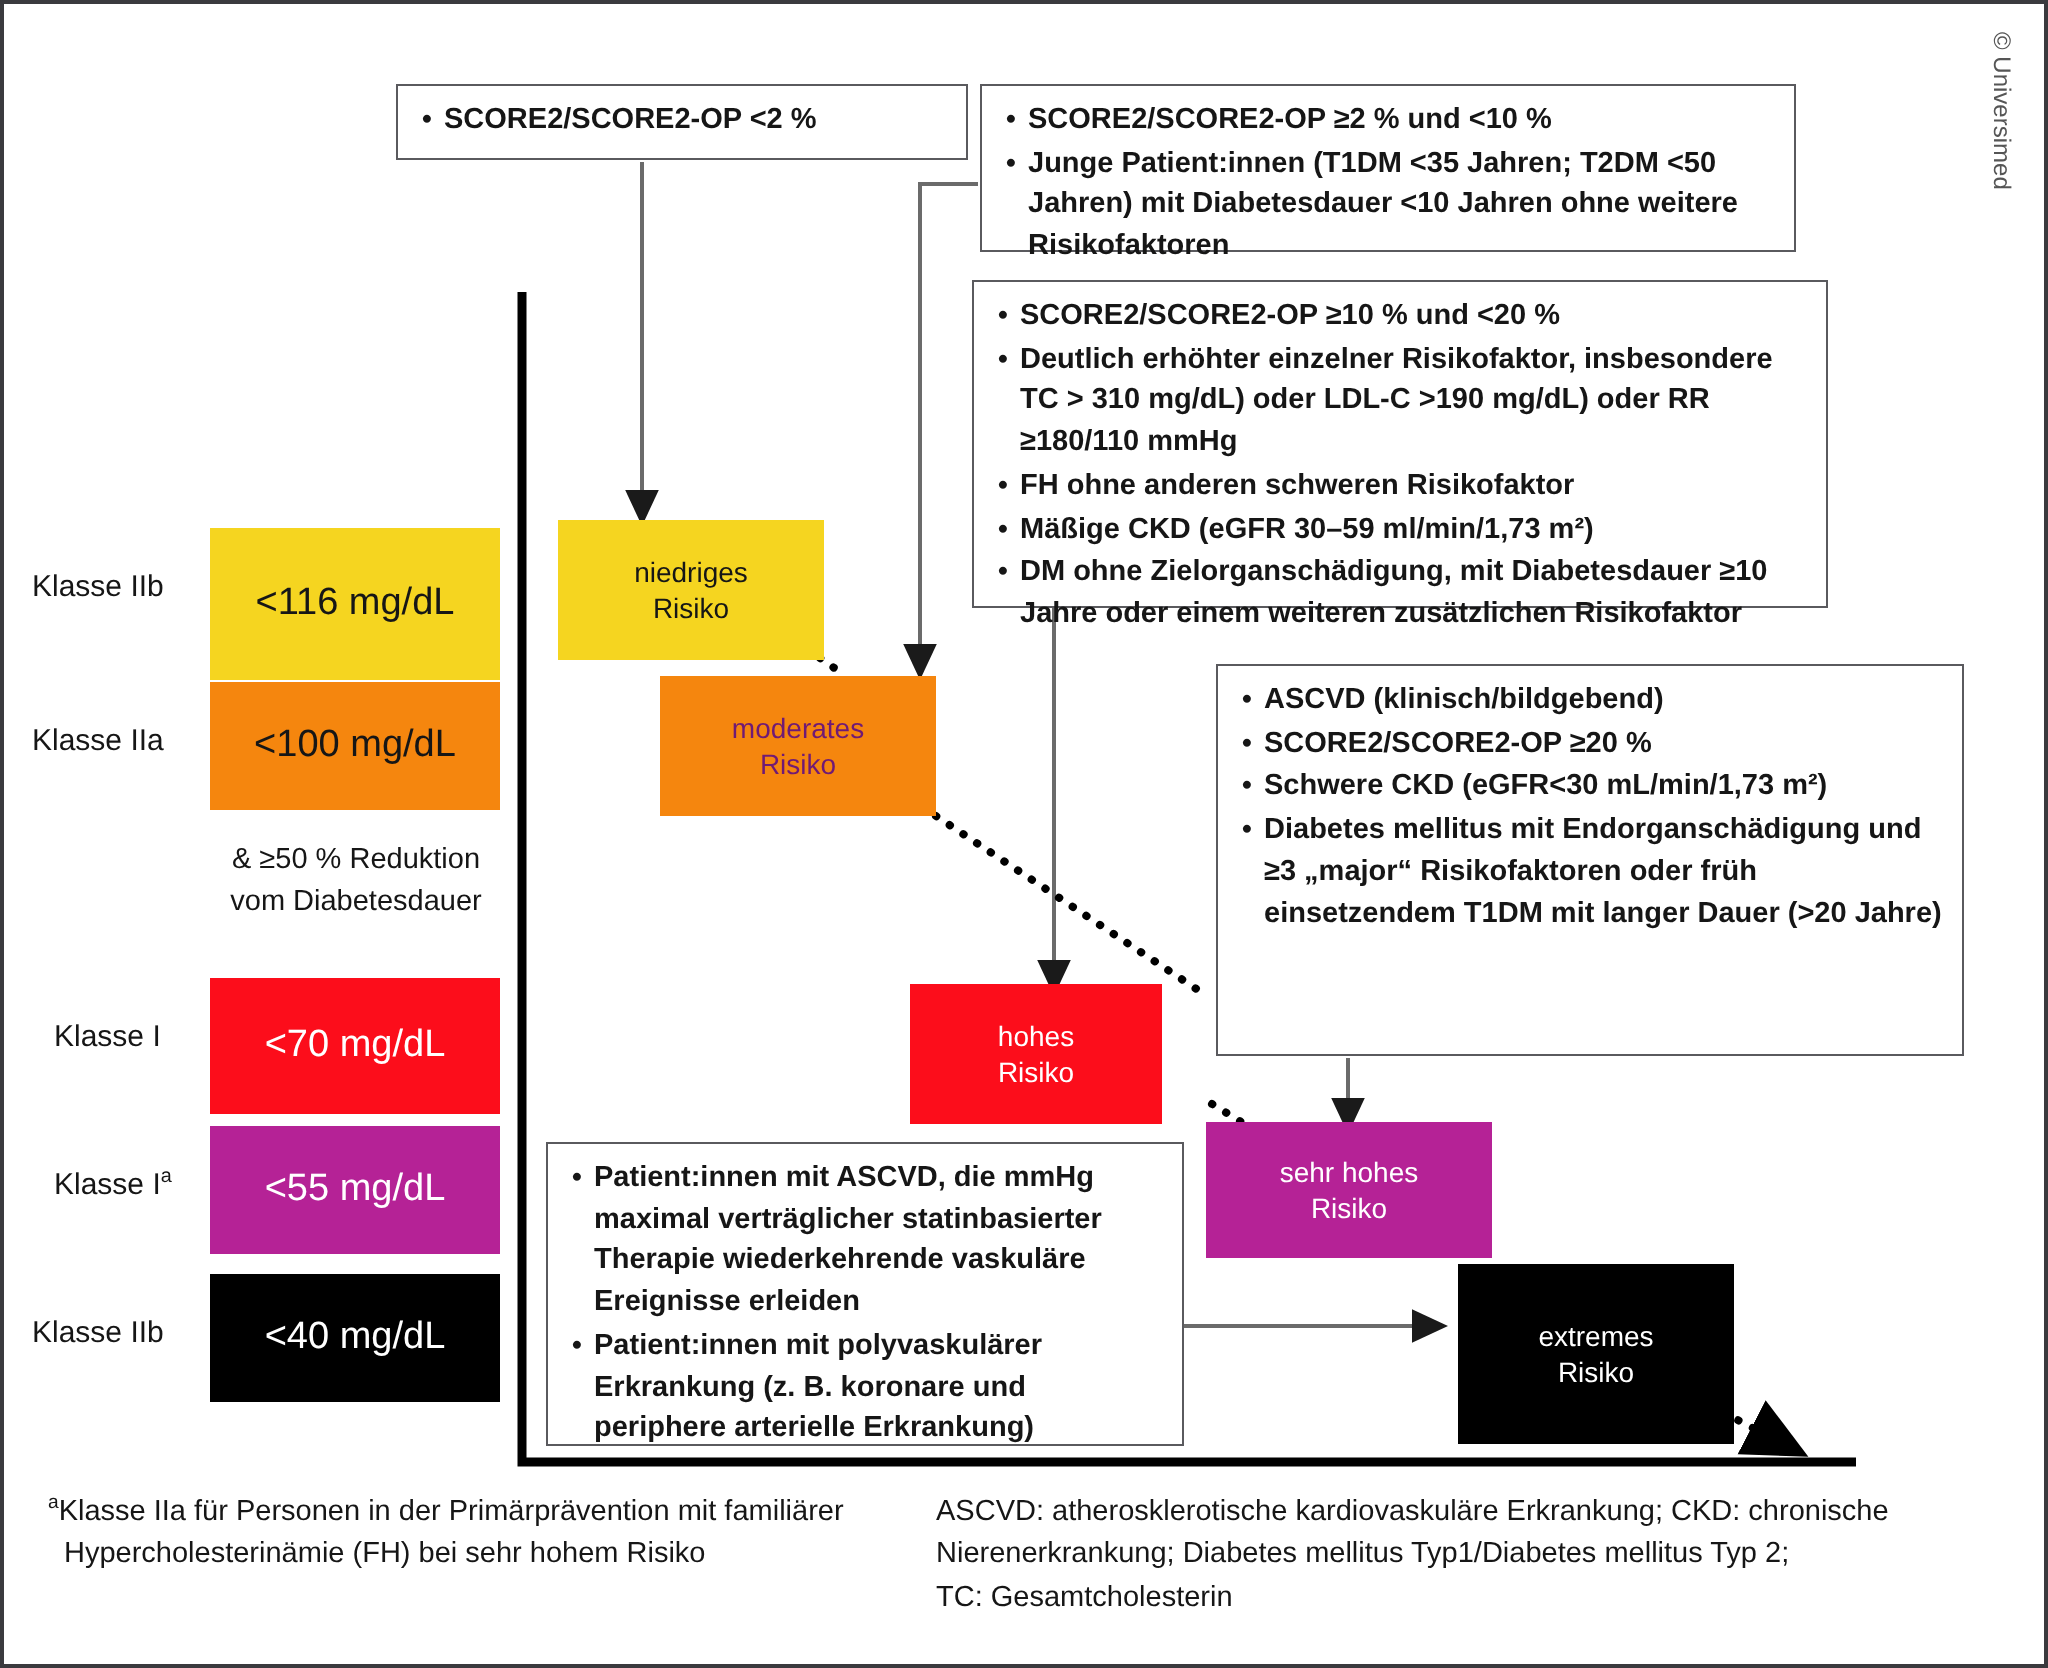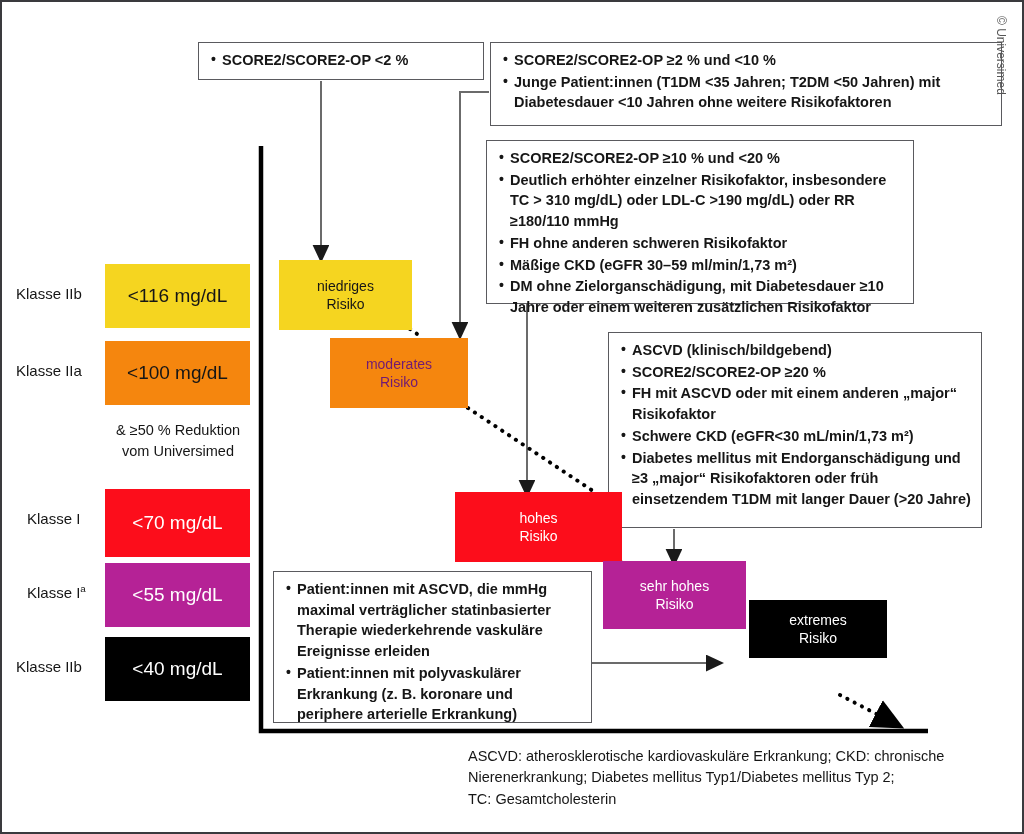"SCORE2/SCORE2-OP ≥2 % und <10" div.crit-box { width: 512px -> 408px }
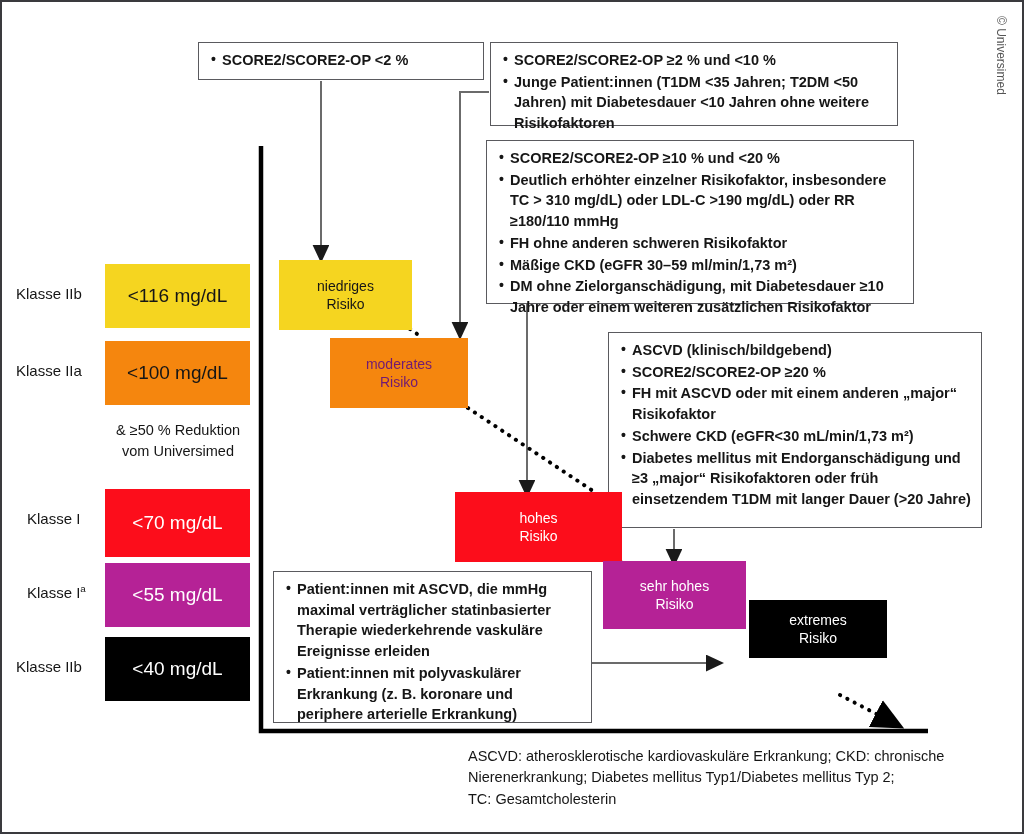"<116 mg/dL" div.ldl-box { height: 64px -> 76px }
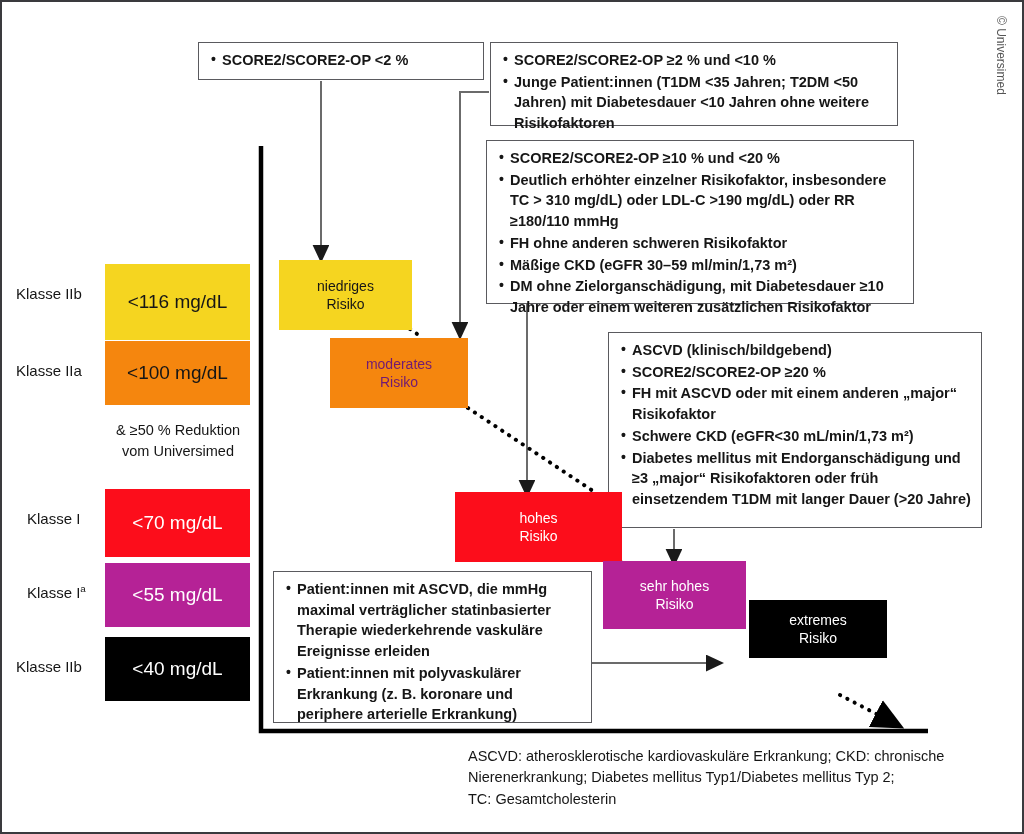"FH mit ASCVD oder mit" li { html: <li>FH mit ASCVD oder mit einem anderen „major“ Risikofaktor</li> -> none }
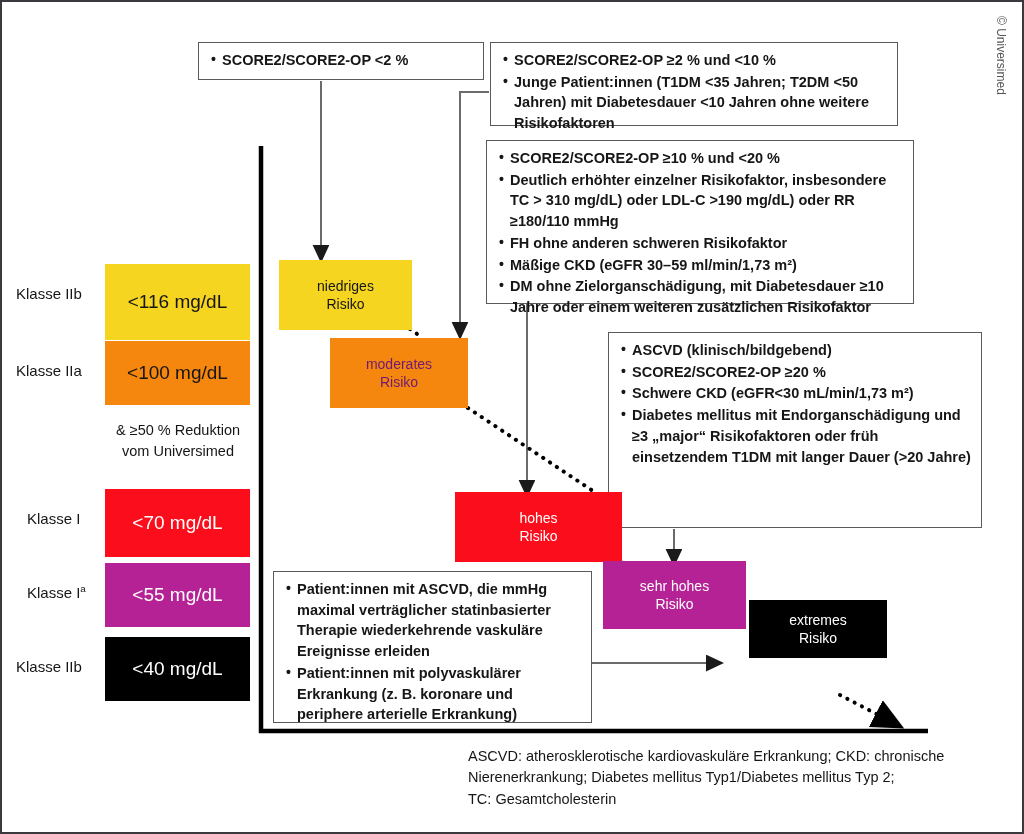"vom Universimed" div { text: Universimed -> Diabetesdauer }
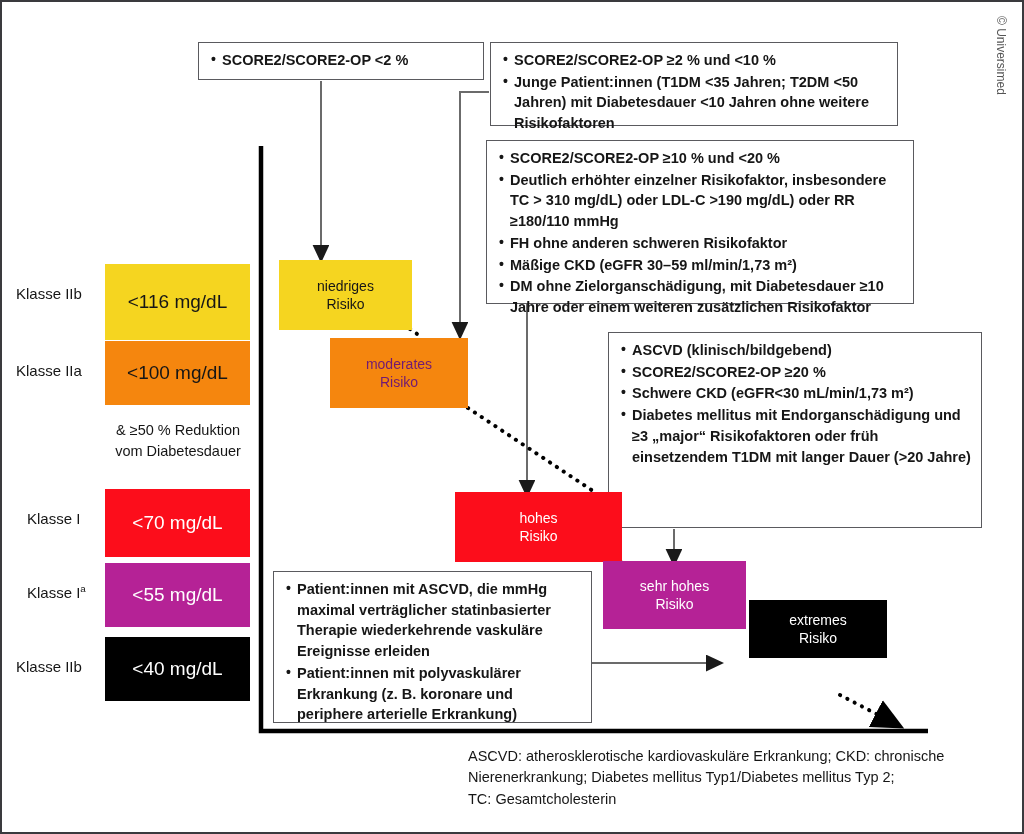"hohes" div.risk-box { width: 167px -> 126px }
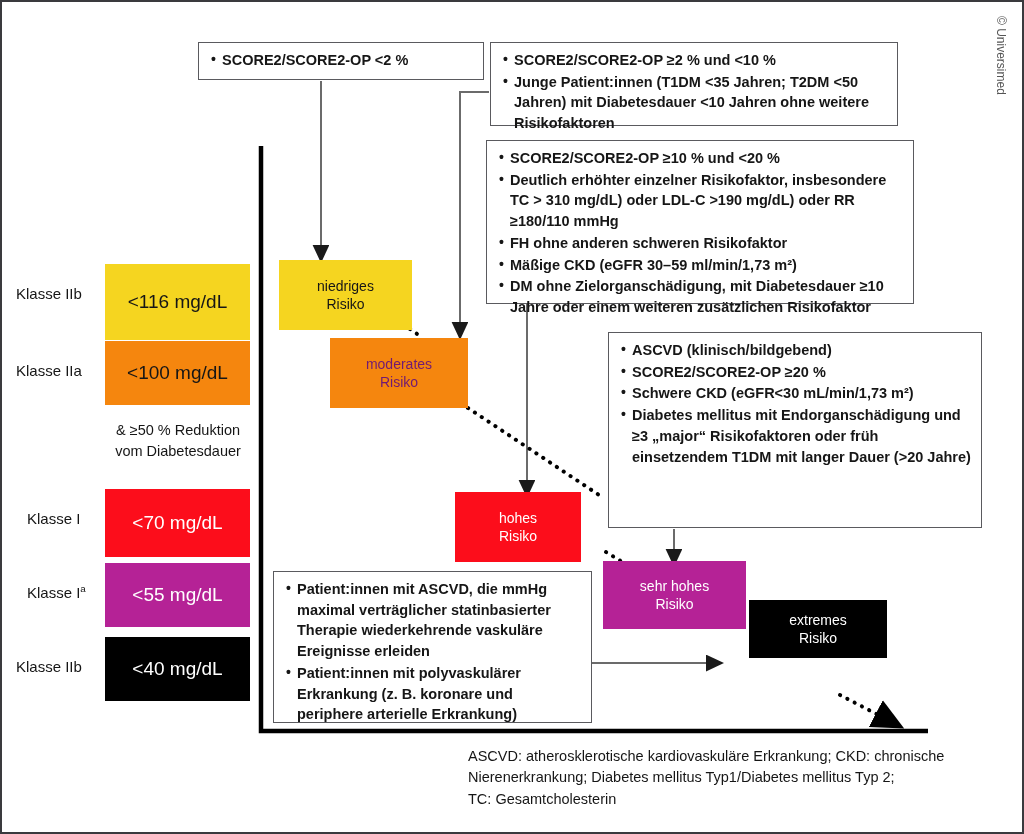"extremes" div.risk-box { height: 58px -> 90px; margin-left: 20px -> none; top: 598px -> 630px }
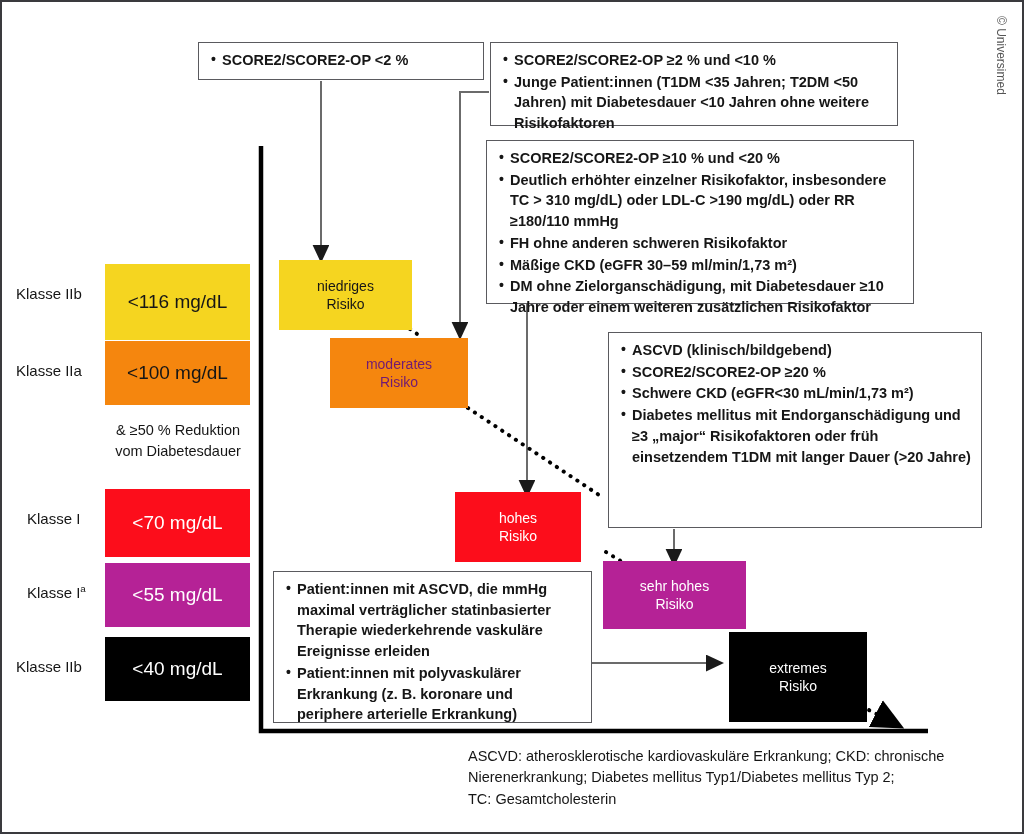"aKlasse IIa für Personen in" div.footnote { html: none -> <div> <div> <span>a</span><span>Klasse IIa für Personen in der Primärprävention mit familiärer</span> </div> <div>Hypercholesterinämie (FH) bei sehr hohem Risiko</div> </div> }
